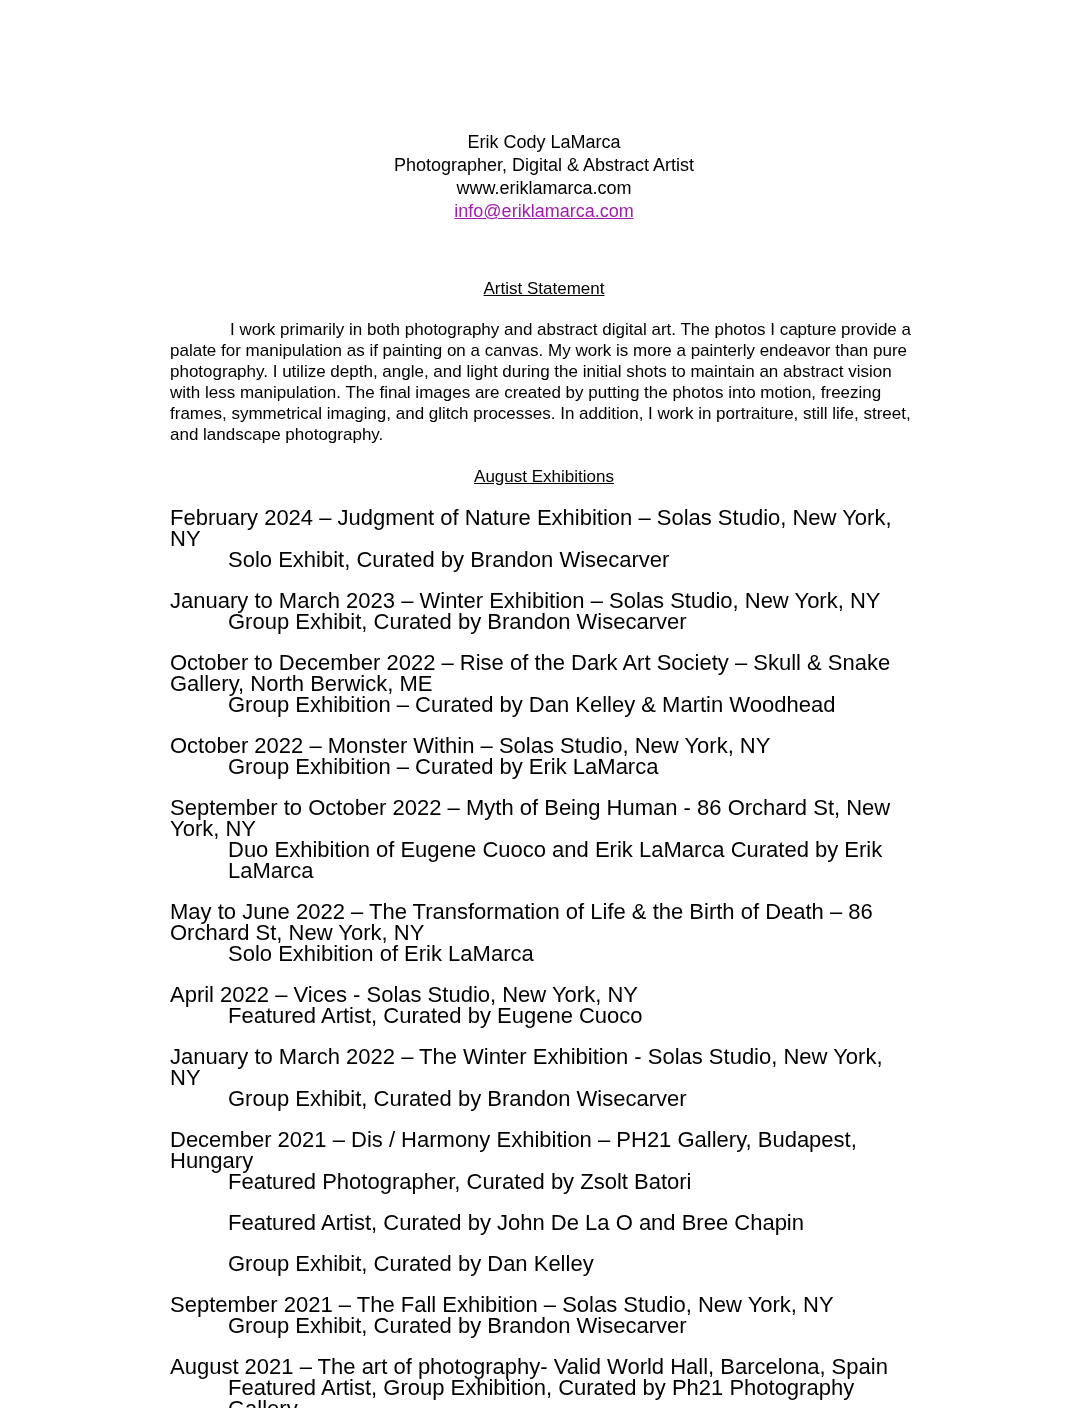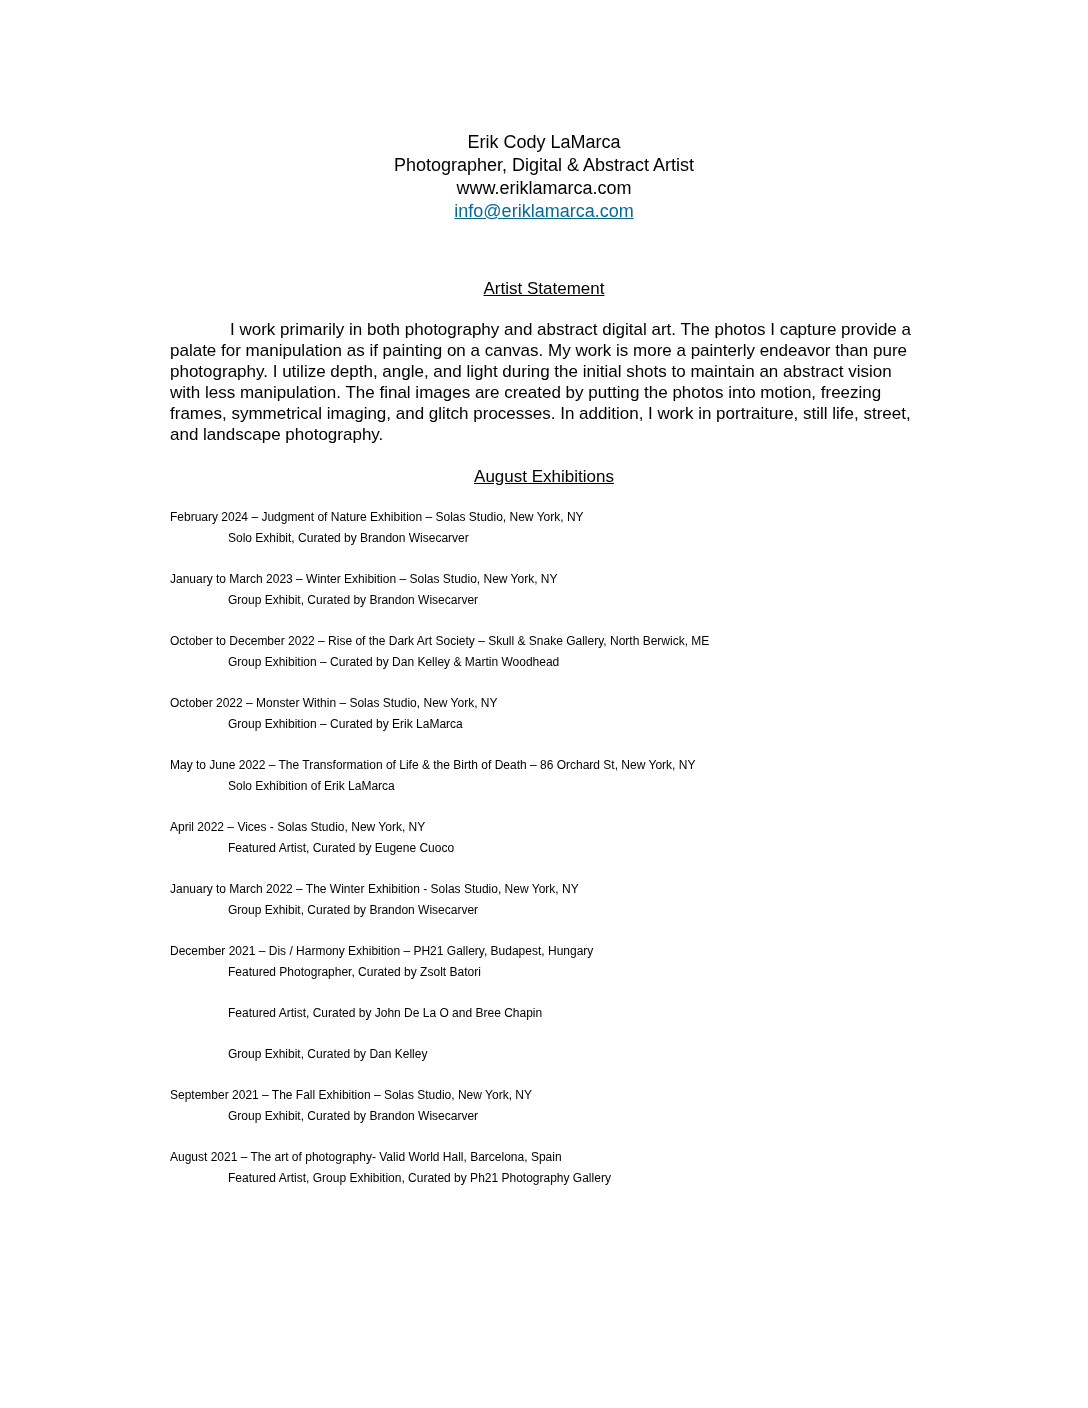"info@eriklamarca.com" .doc-header a { color: #0369a1 -> #a21caf }
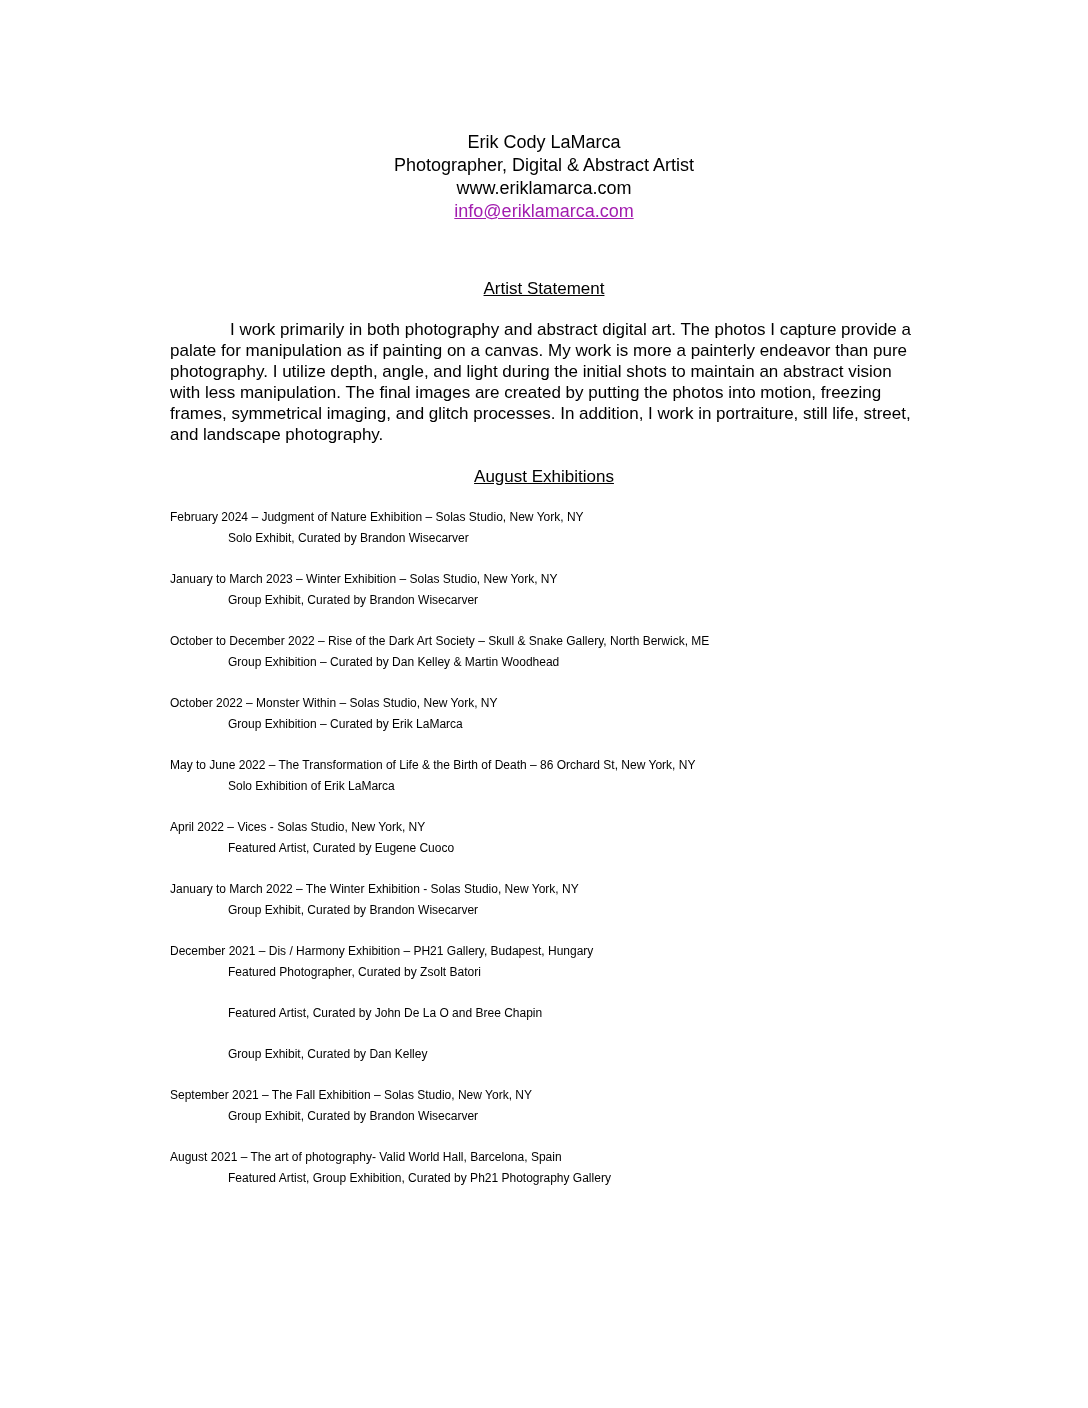"February 2024 – Judgment of" .exhibit { font-size: 12px -> 22px }
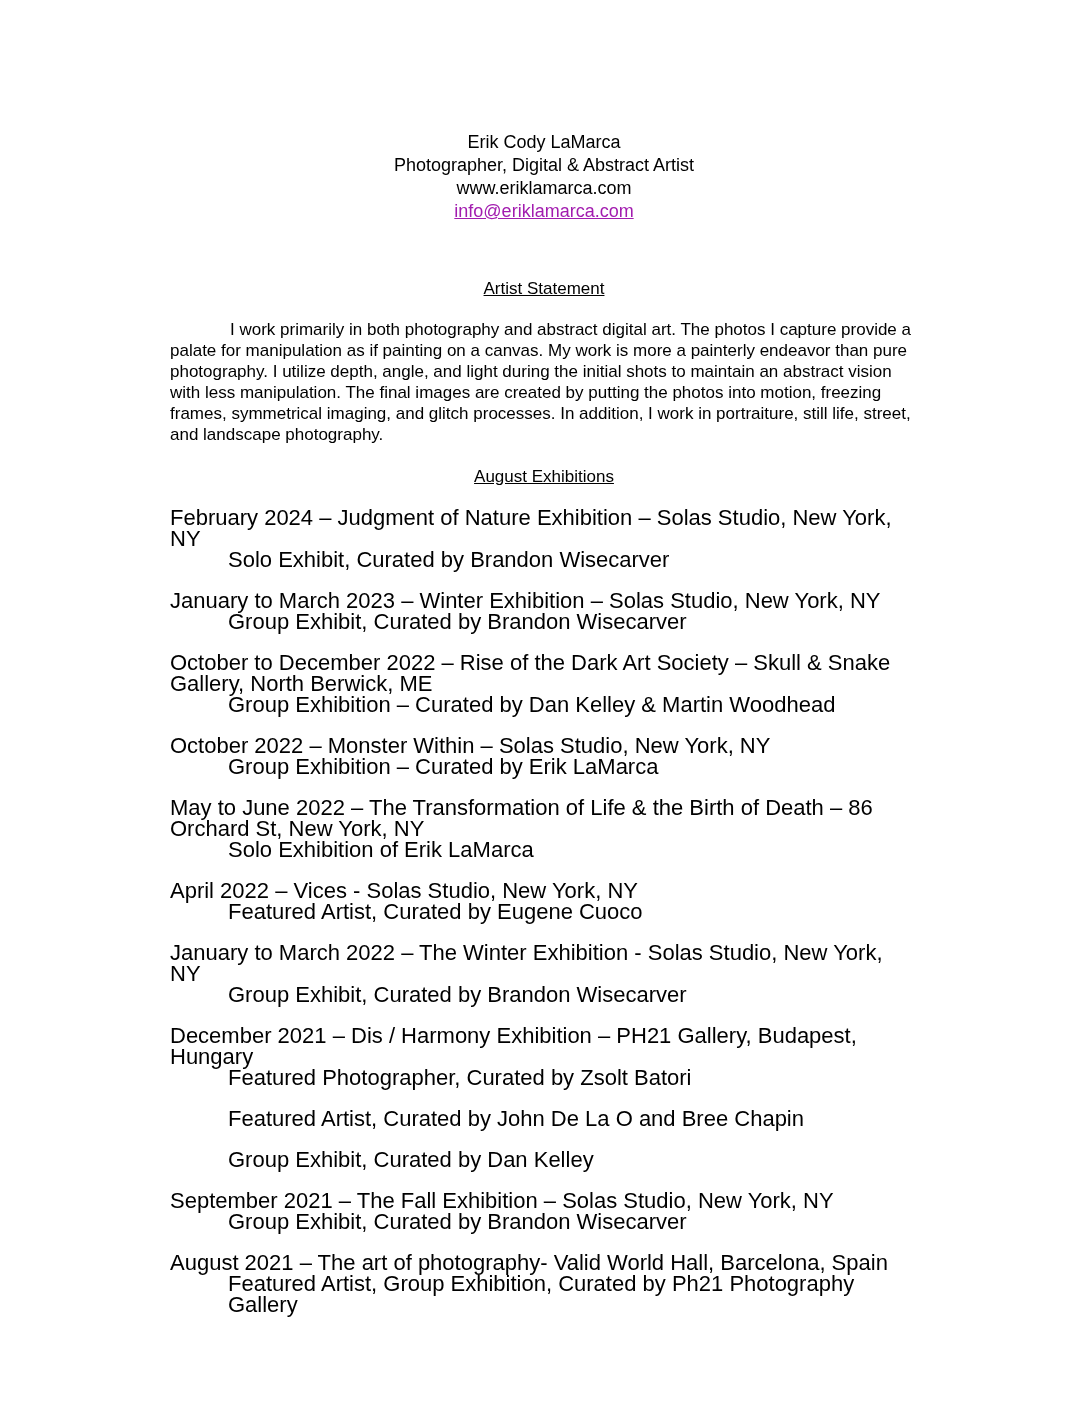"September to October 2022 –" div.exhibit { html: none -> <div> <div>September to October 2022 – Myth of Being Human - 86 Orchard St, New York, NY</div> <div>Duo Exhibition of Eugene Cuoco and Erik LaMarca Curated by Erik LaMarca</div> </div> }
